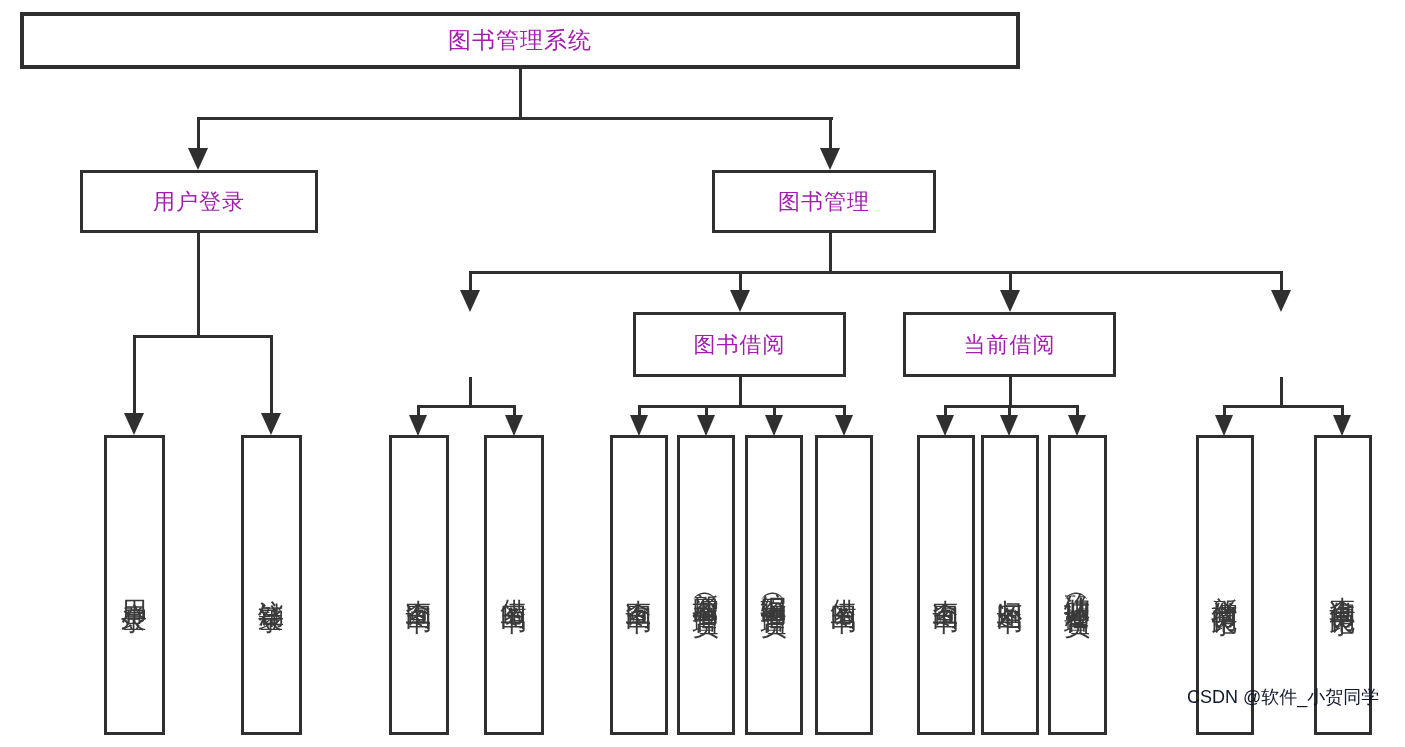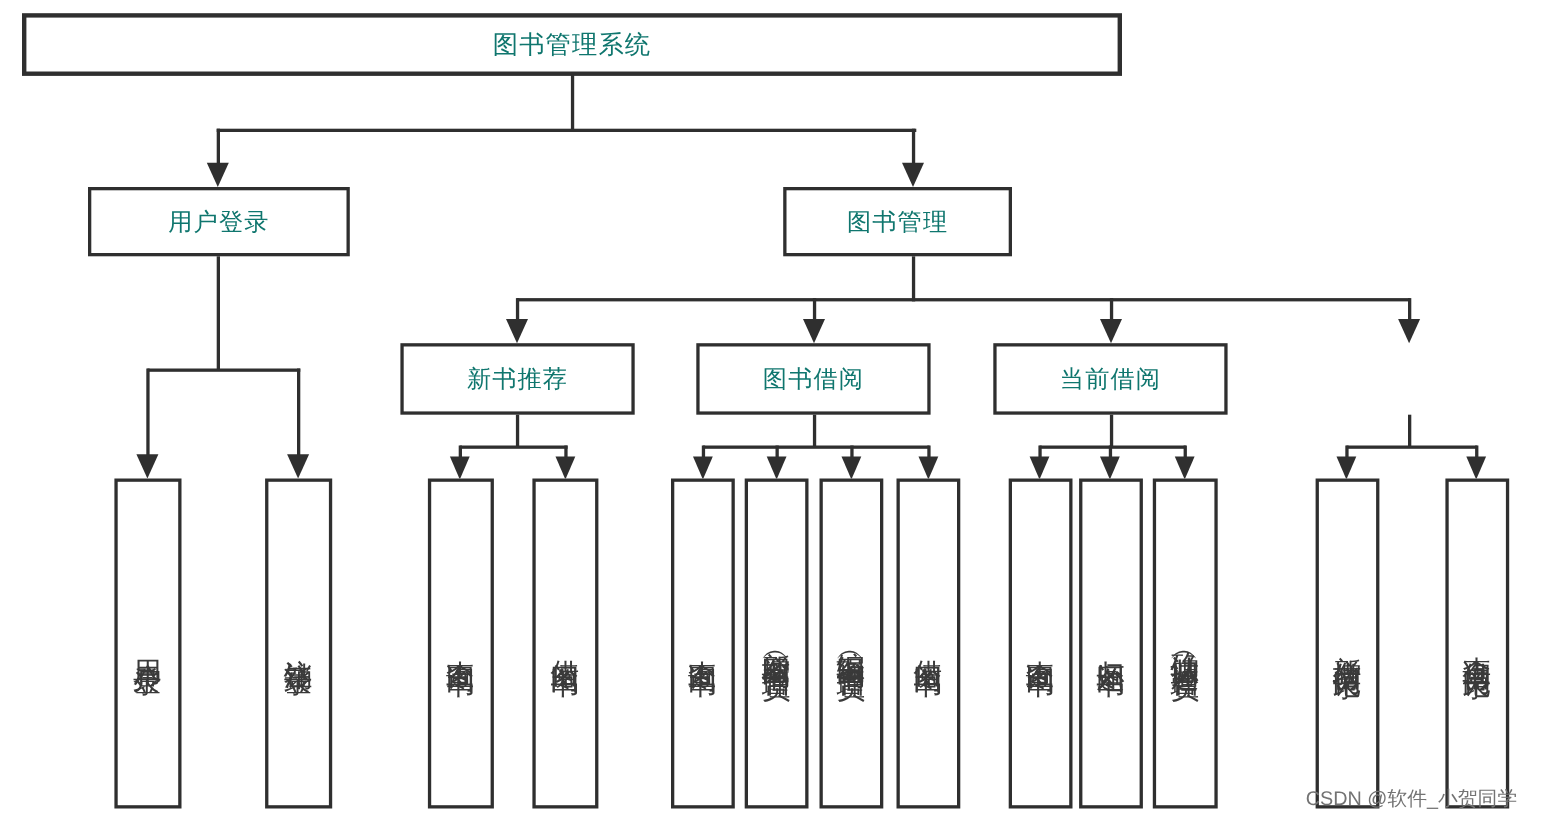"图书管理系统" .node { color: #0f766e -> #a21caf }
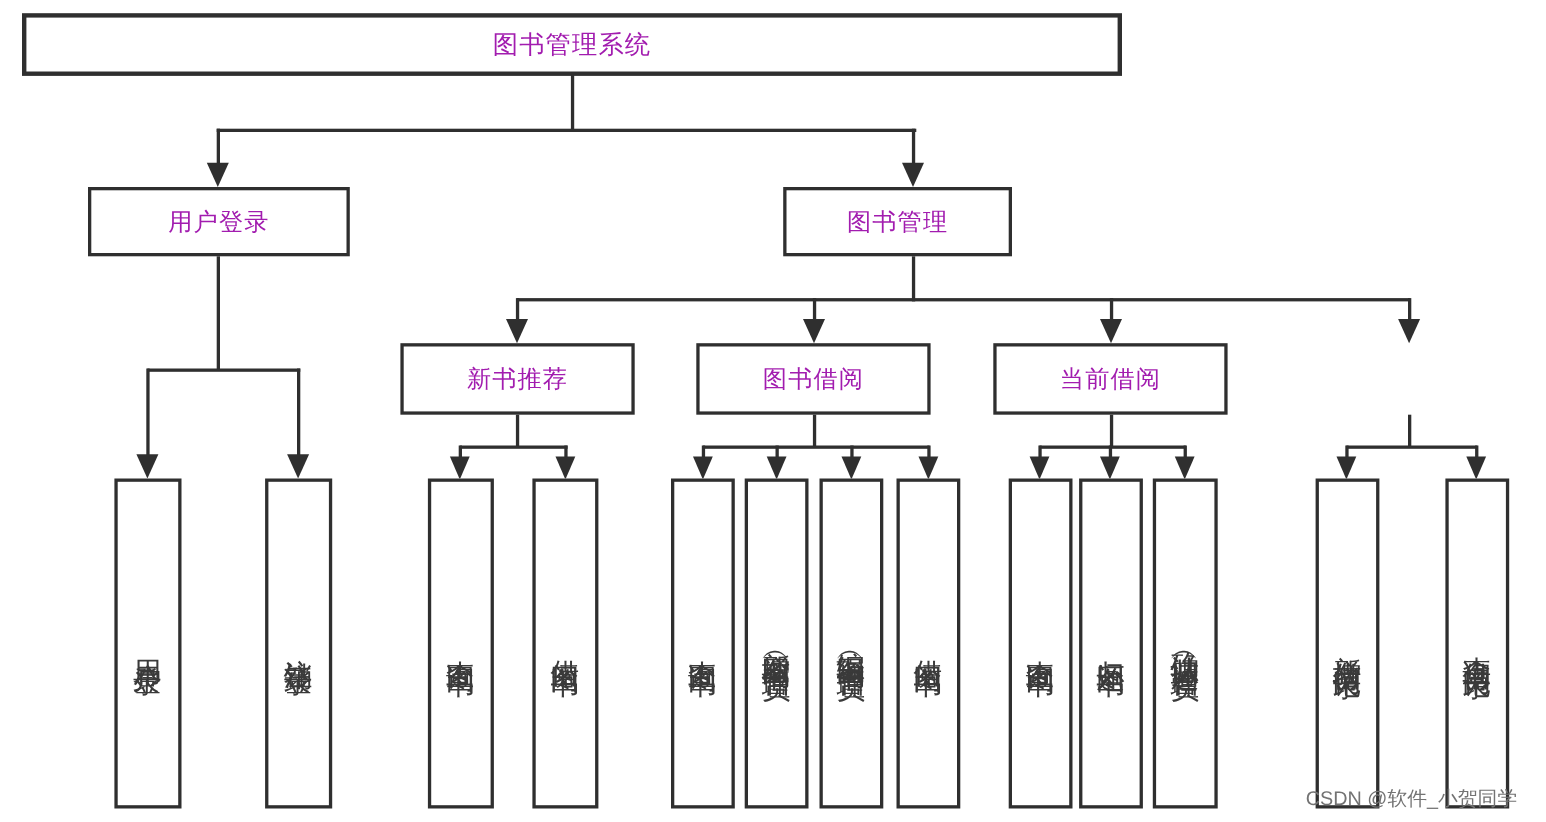"图书管理" div.node { width: 208px -> 224px }
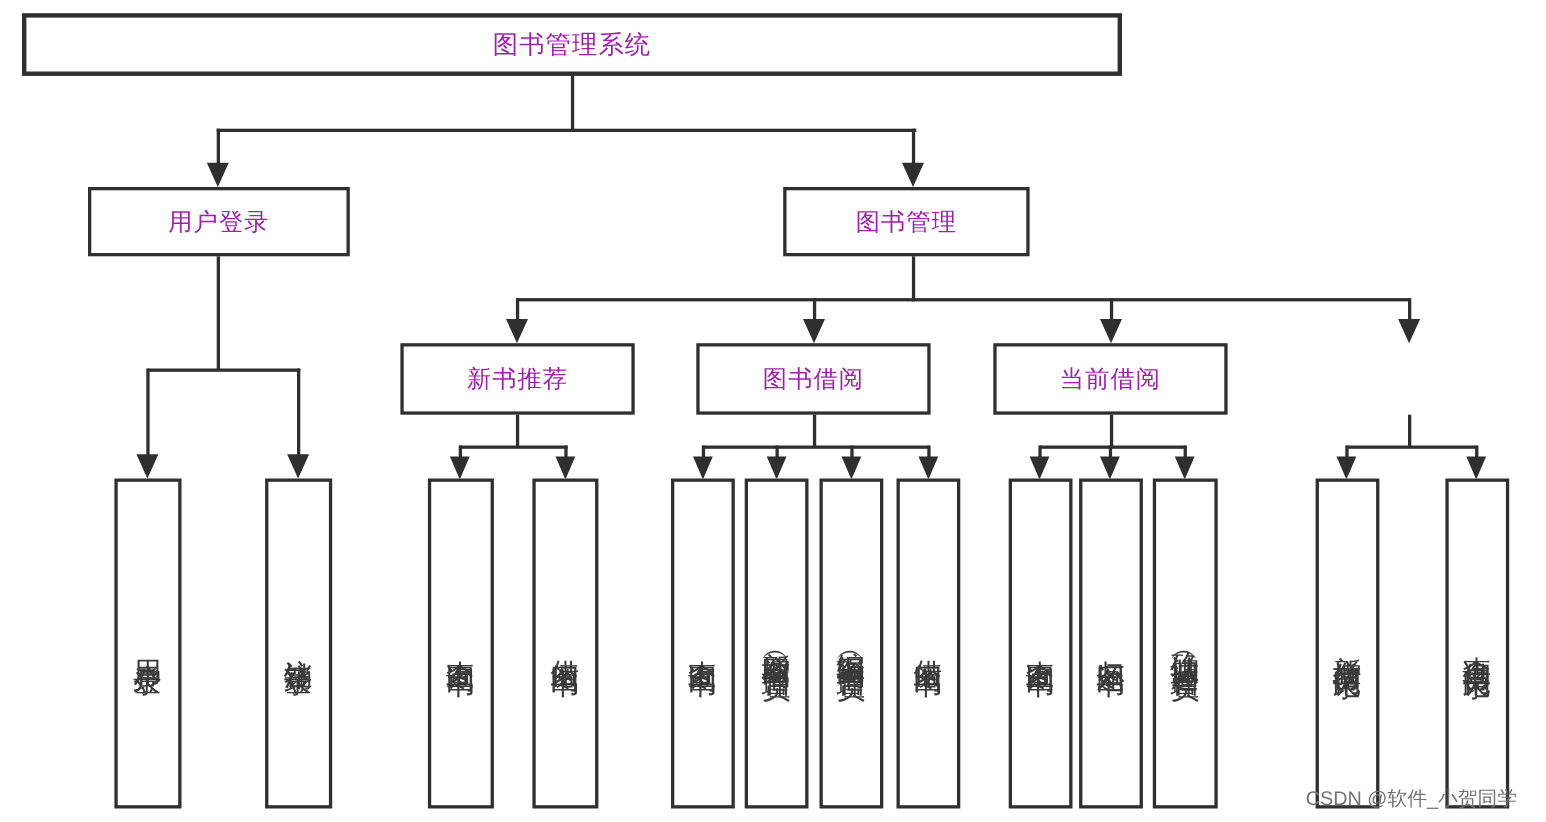"新书推荐" div.node { html: <div> <span>新书推荐</span> </div> -> none }
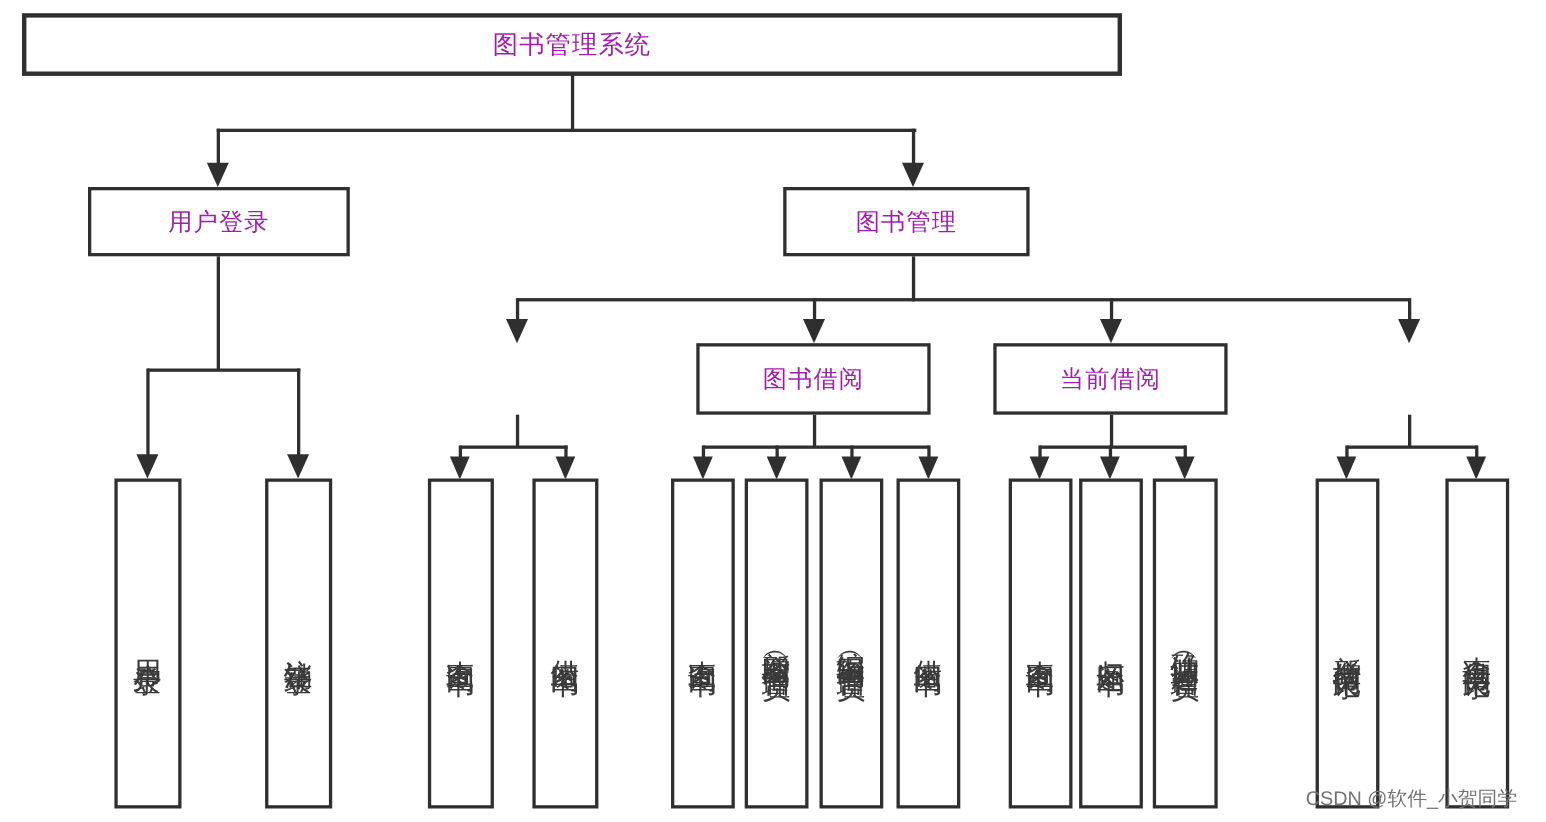"CSDN @软件_小贺同学" .watermark { color: #737373 -> #0f172a; top: 714px -> 685px }
